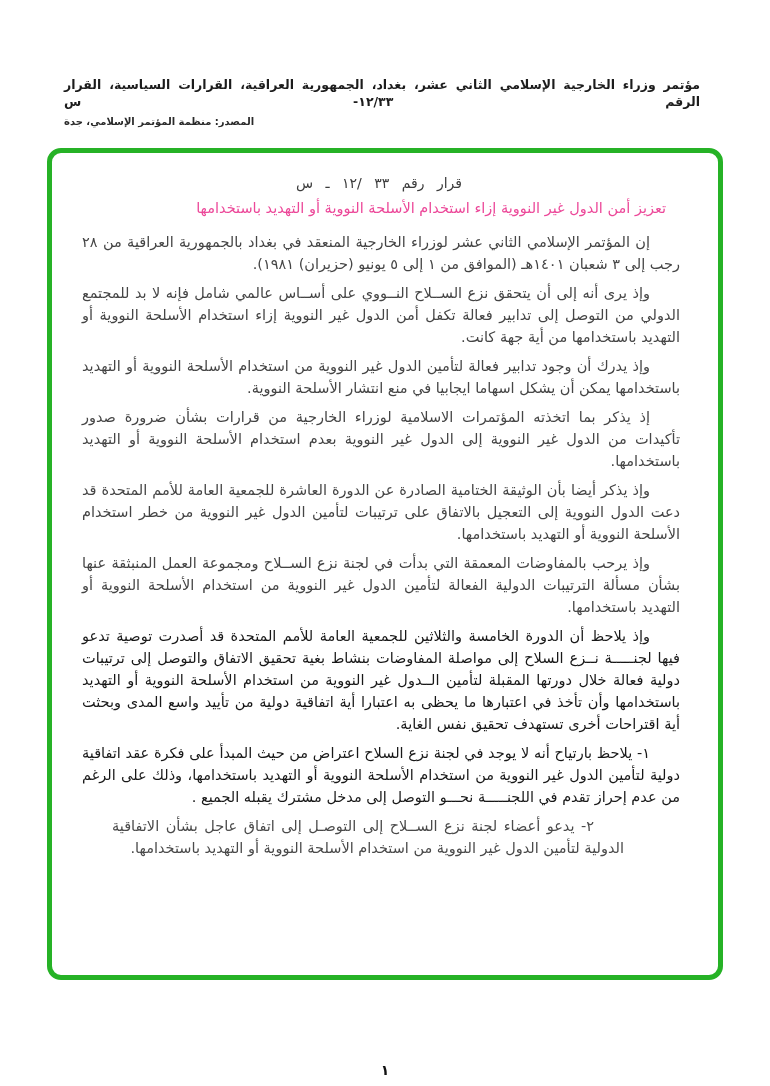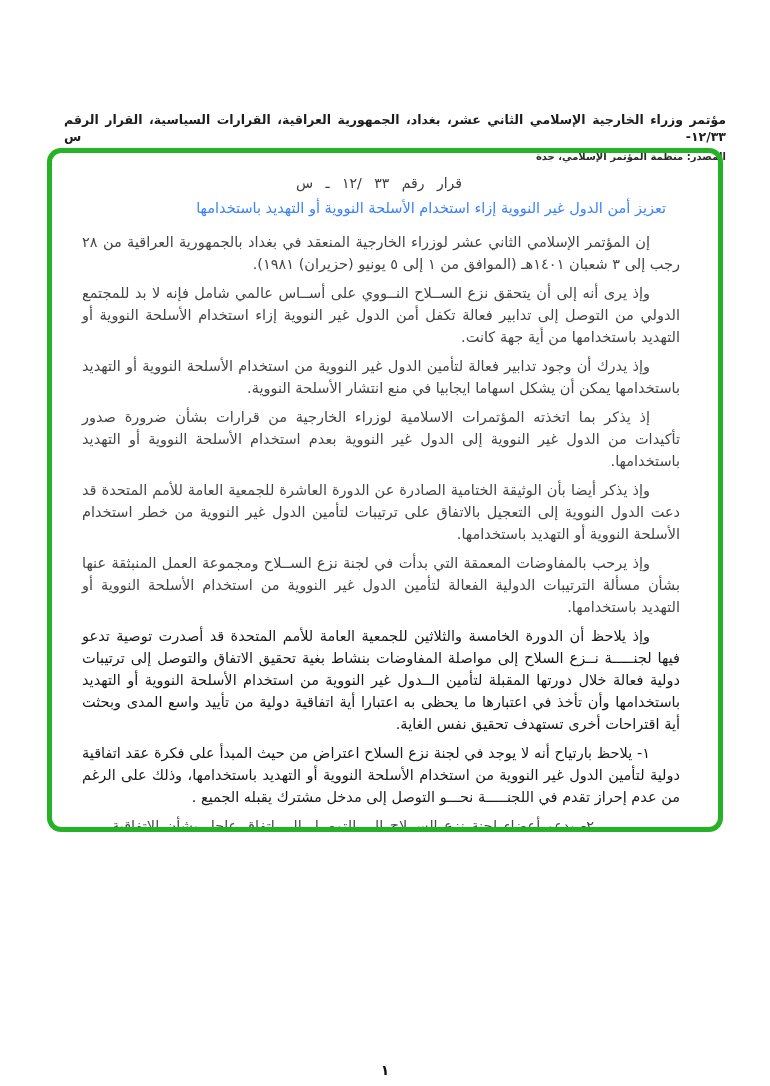"مؤتمر وزراء الخارجية الإسلامي الثاني" .header { margin-top: 35px -> none; right: 44px -> 70px }
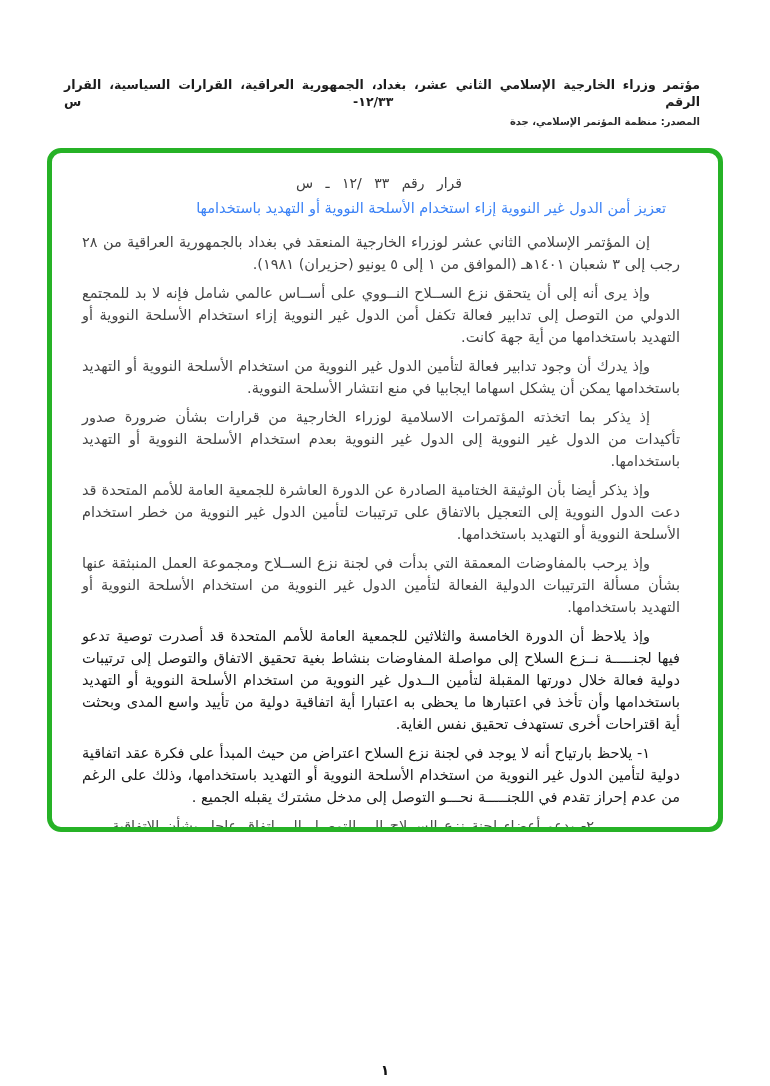"المصدر: منظمة المؤتمر الإسلامي، جدة" .header-source { text-align: right -> left }
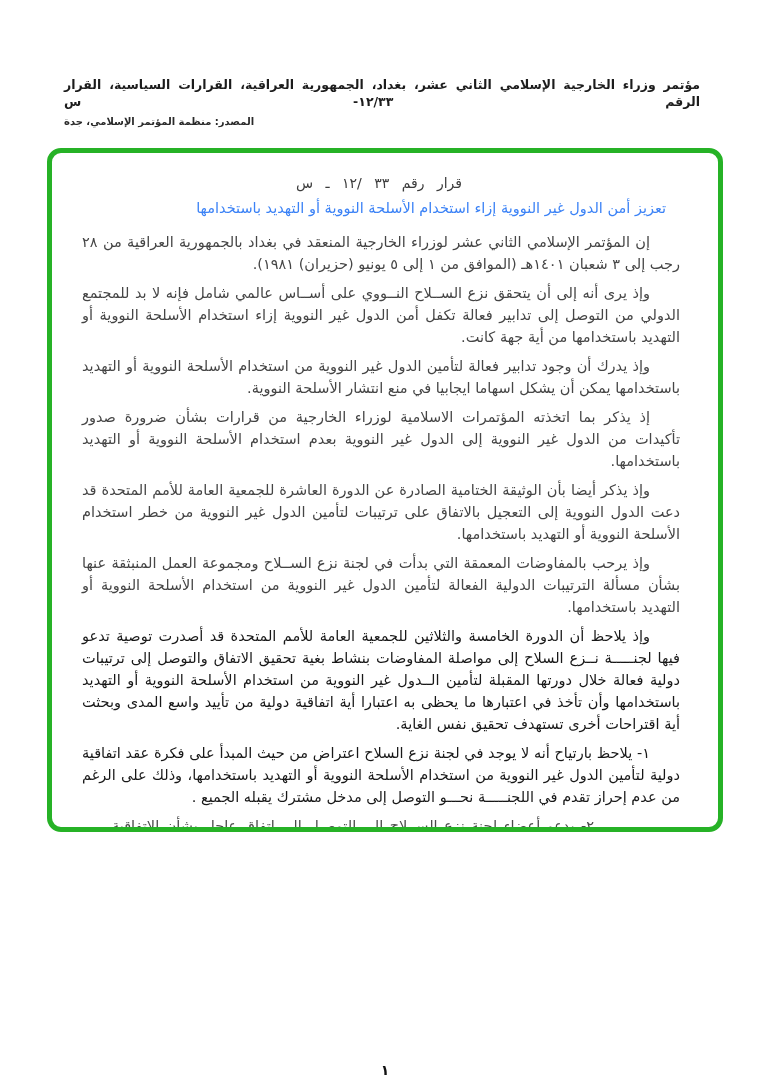"قرار رقم ٣٣ /١٢ ـ" .green-box { height: 684px -> 832px }
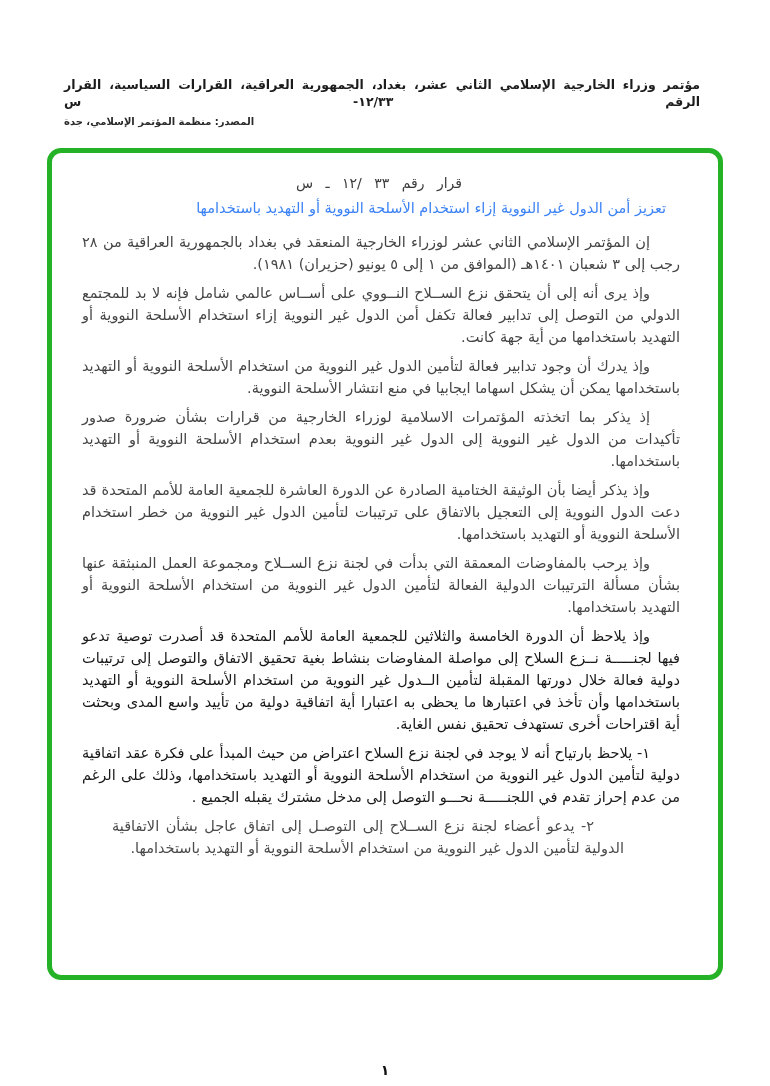"تعزيز أمن الدول غير النووية" .doc-title { color: #3b82f6 -> #ec4899 }
